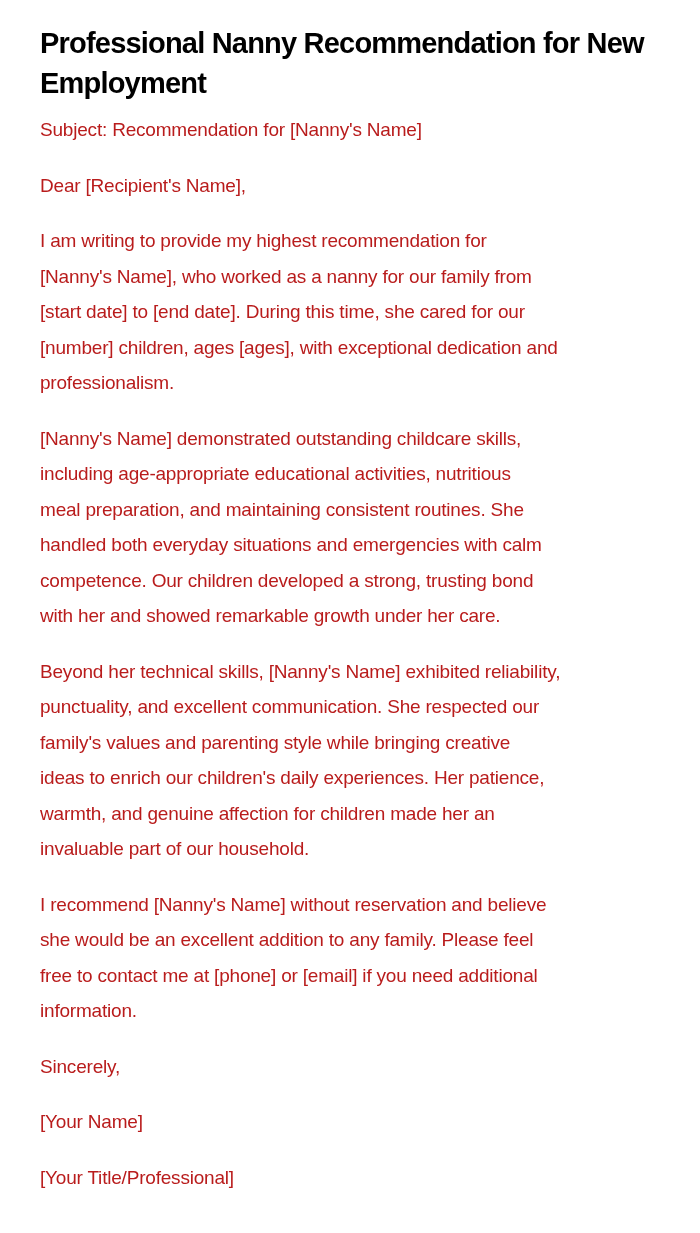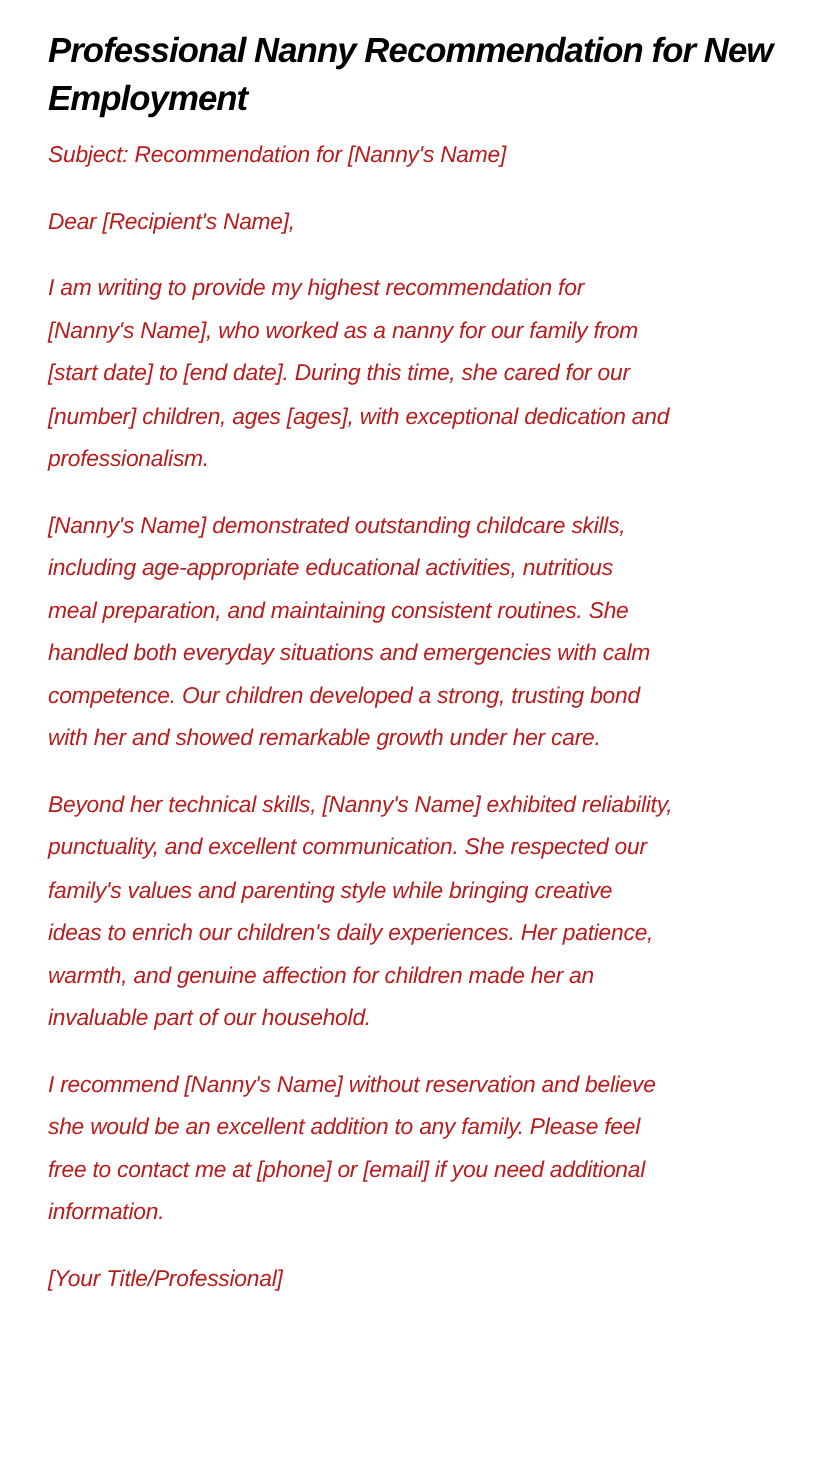"Professional Nanny Recommendation for" .page { font-style: italic -> none }
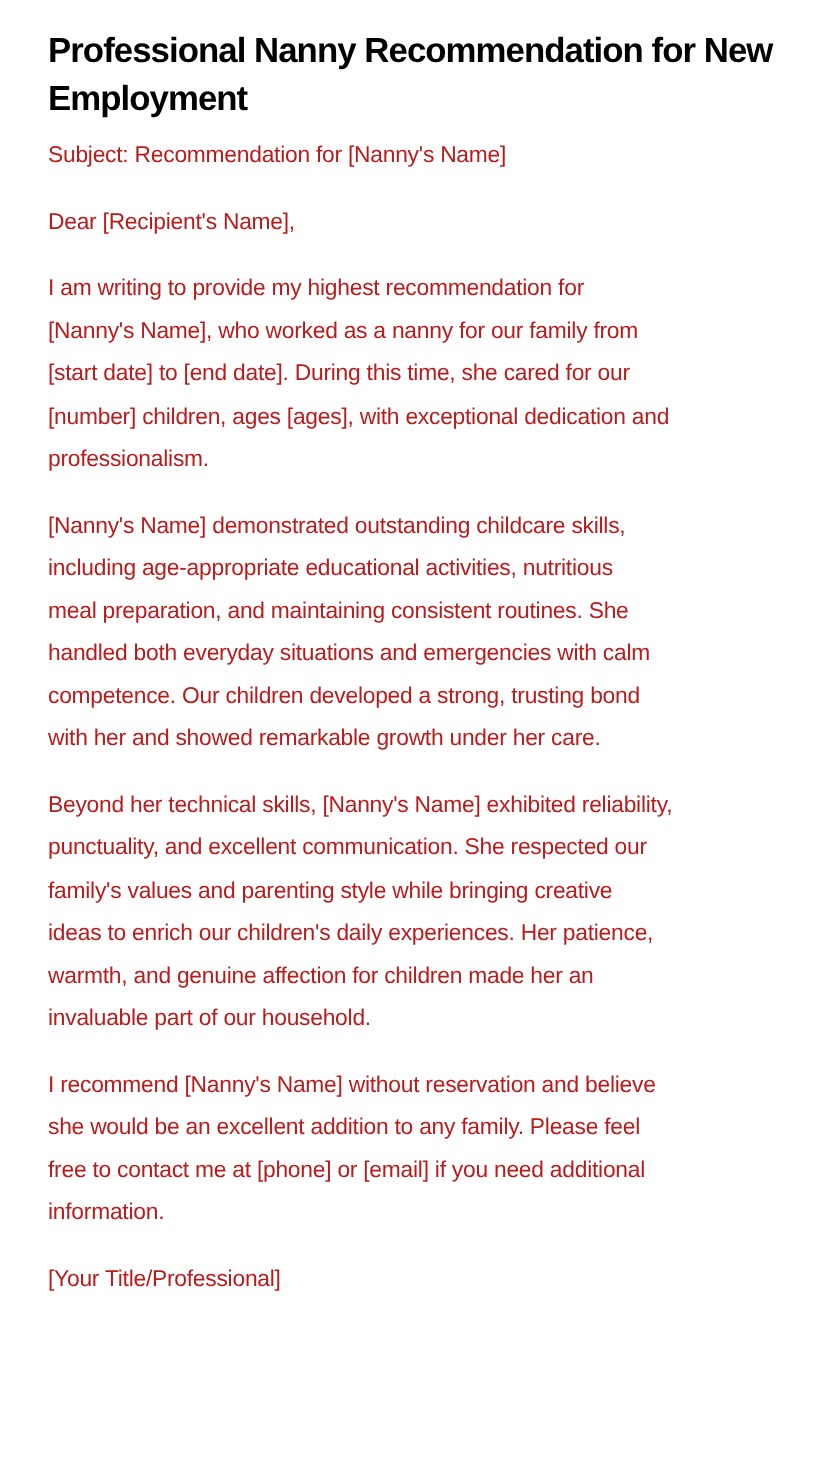"Sincerely," p.doc-para { html: none -> <p>Sincerely,</p> }
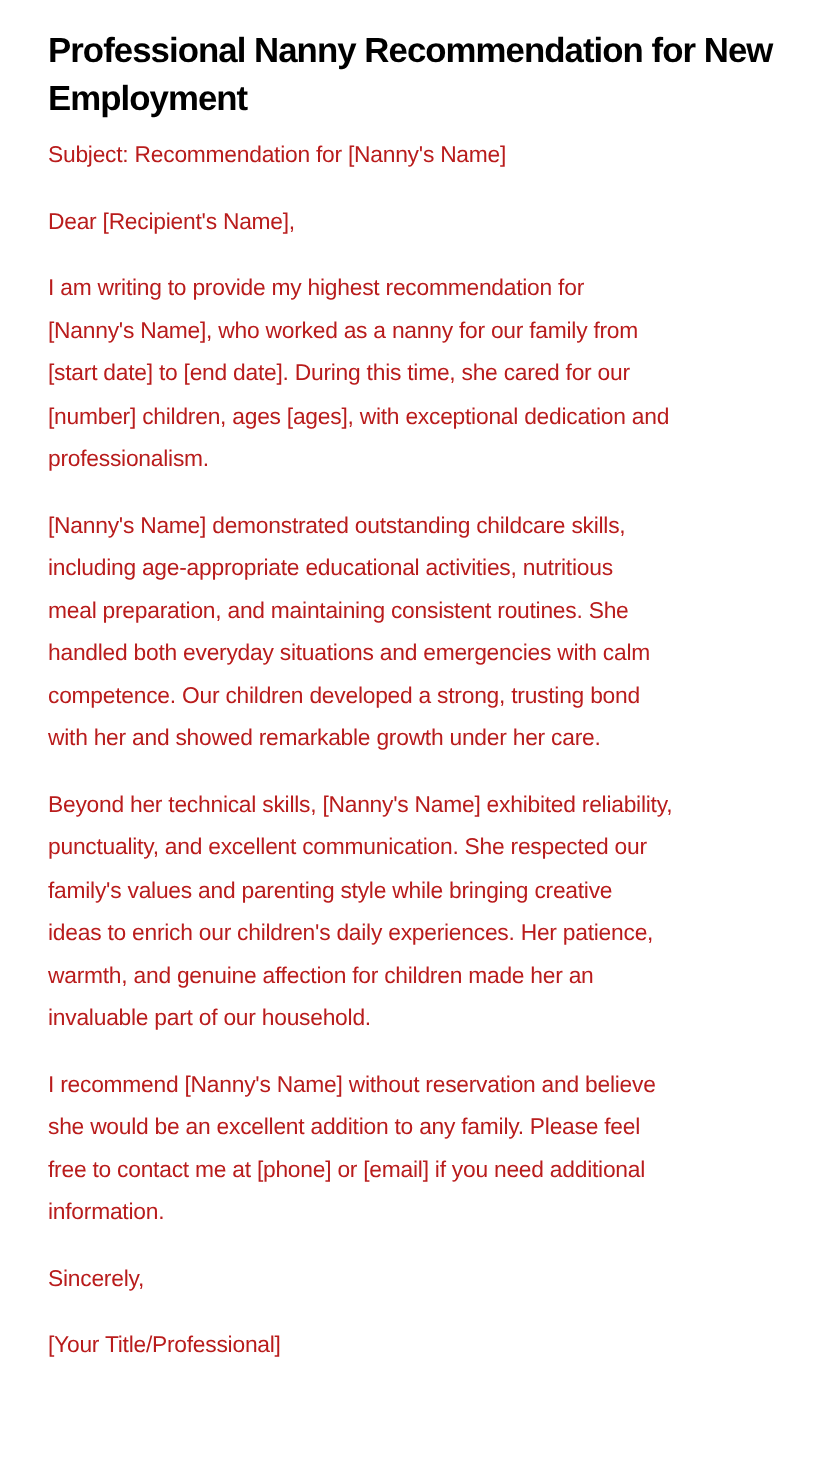"[Your Name]" p.doc-para { html: none -> <p>[Your Name]</p> }
